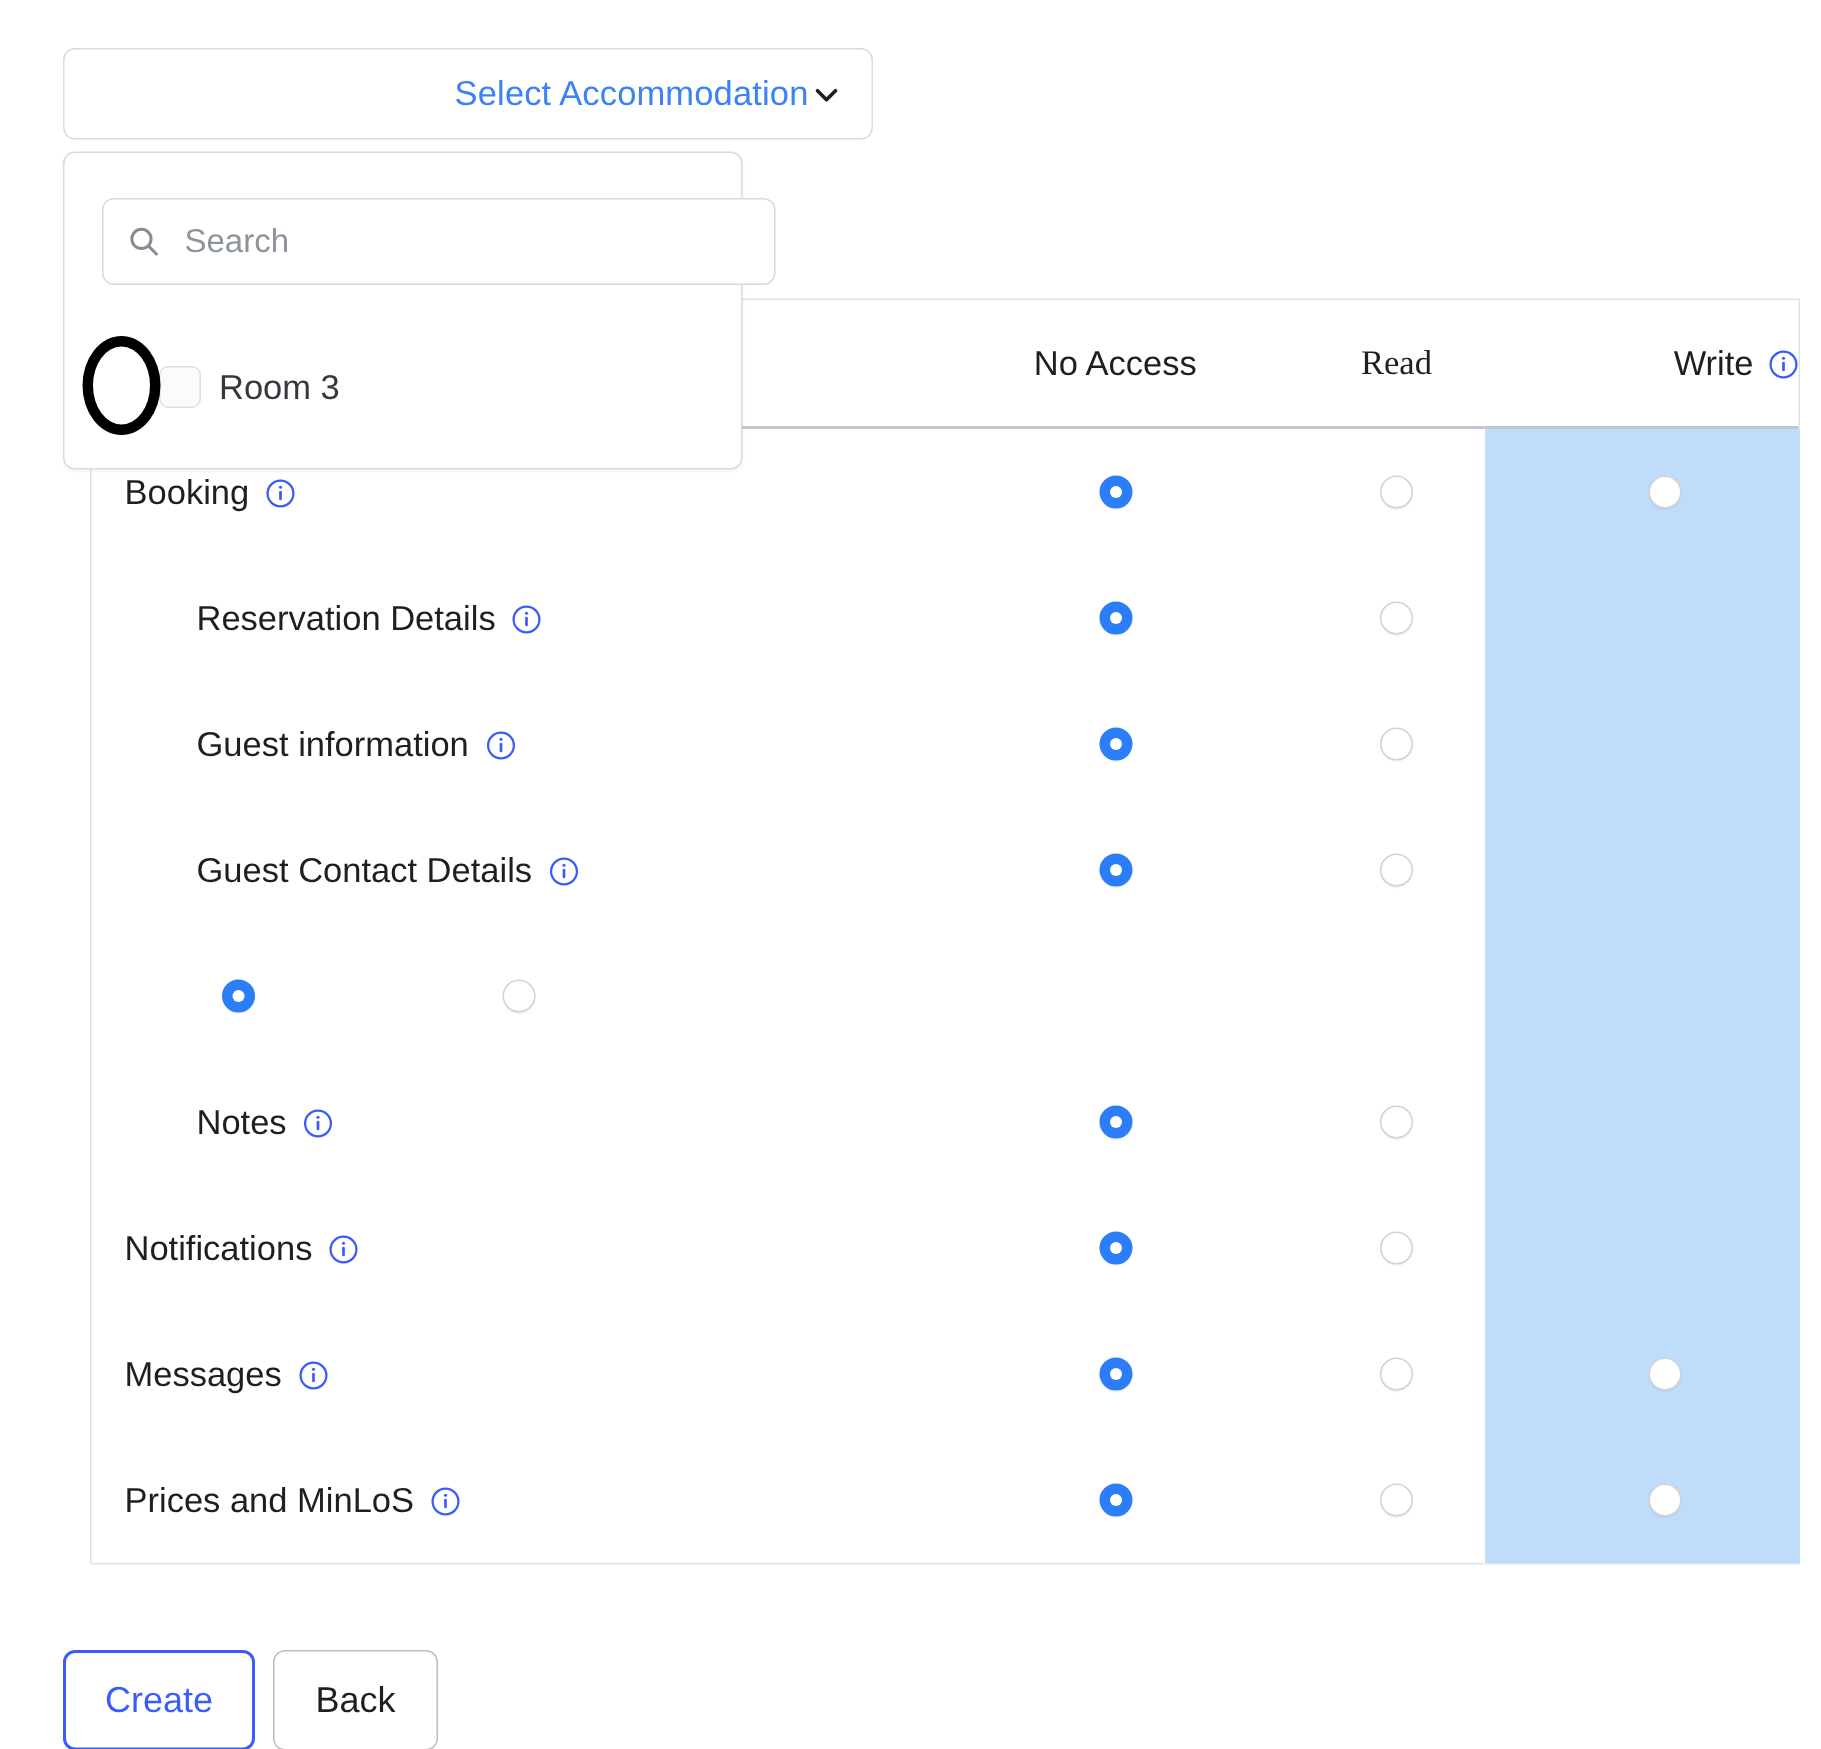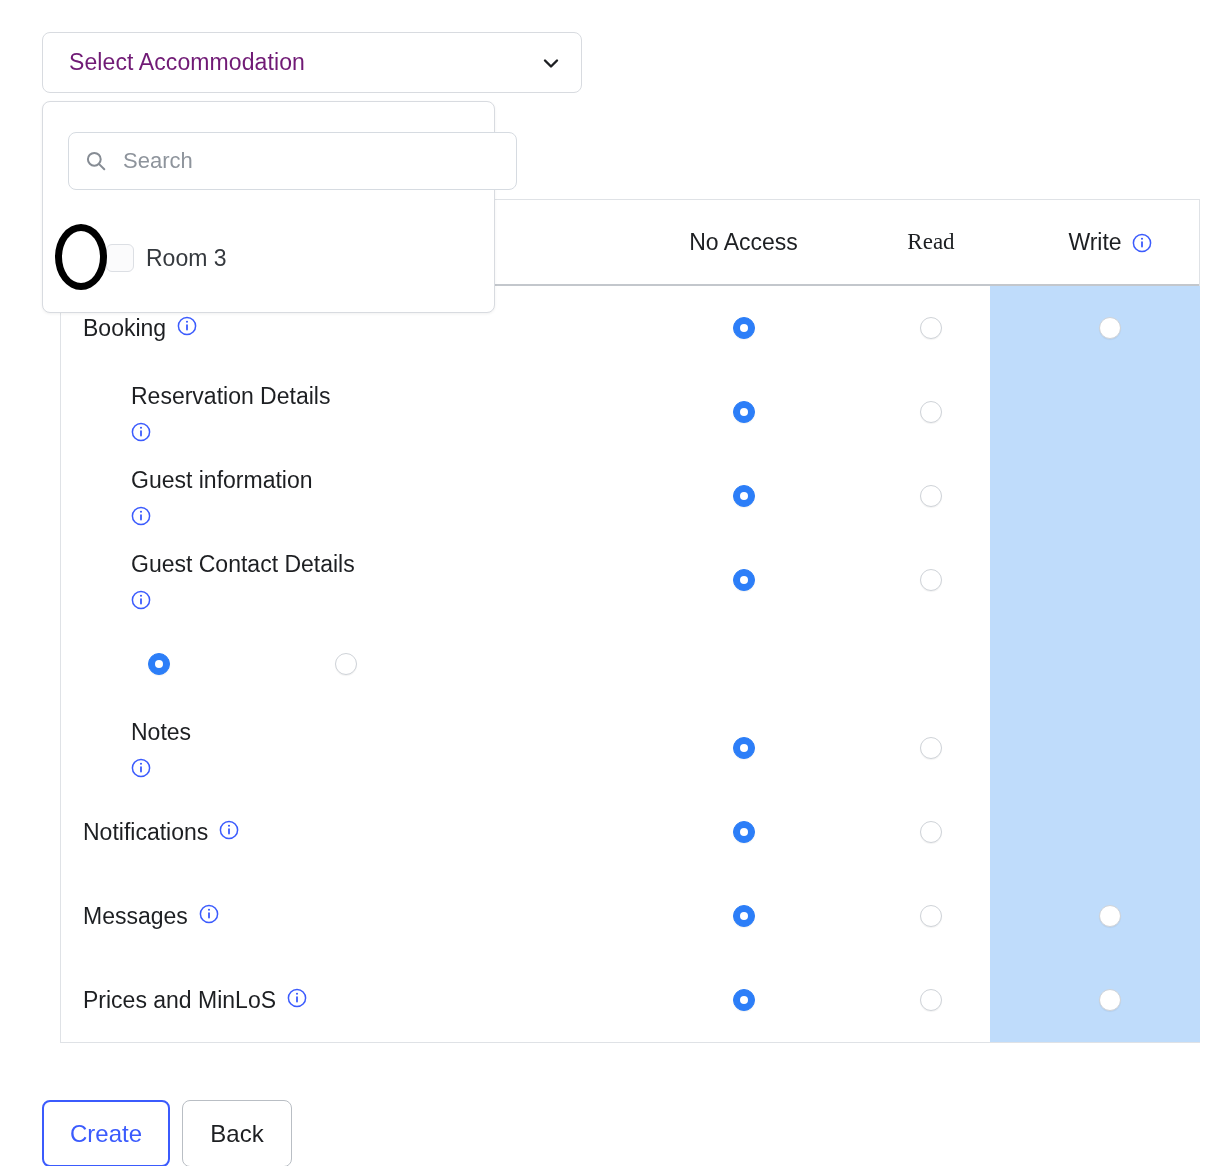"Select Accommodation" .select-label { color: #701a75 -> #3b82f6; text-align: none -> right }
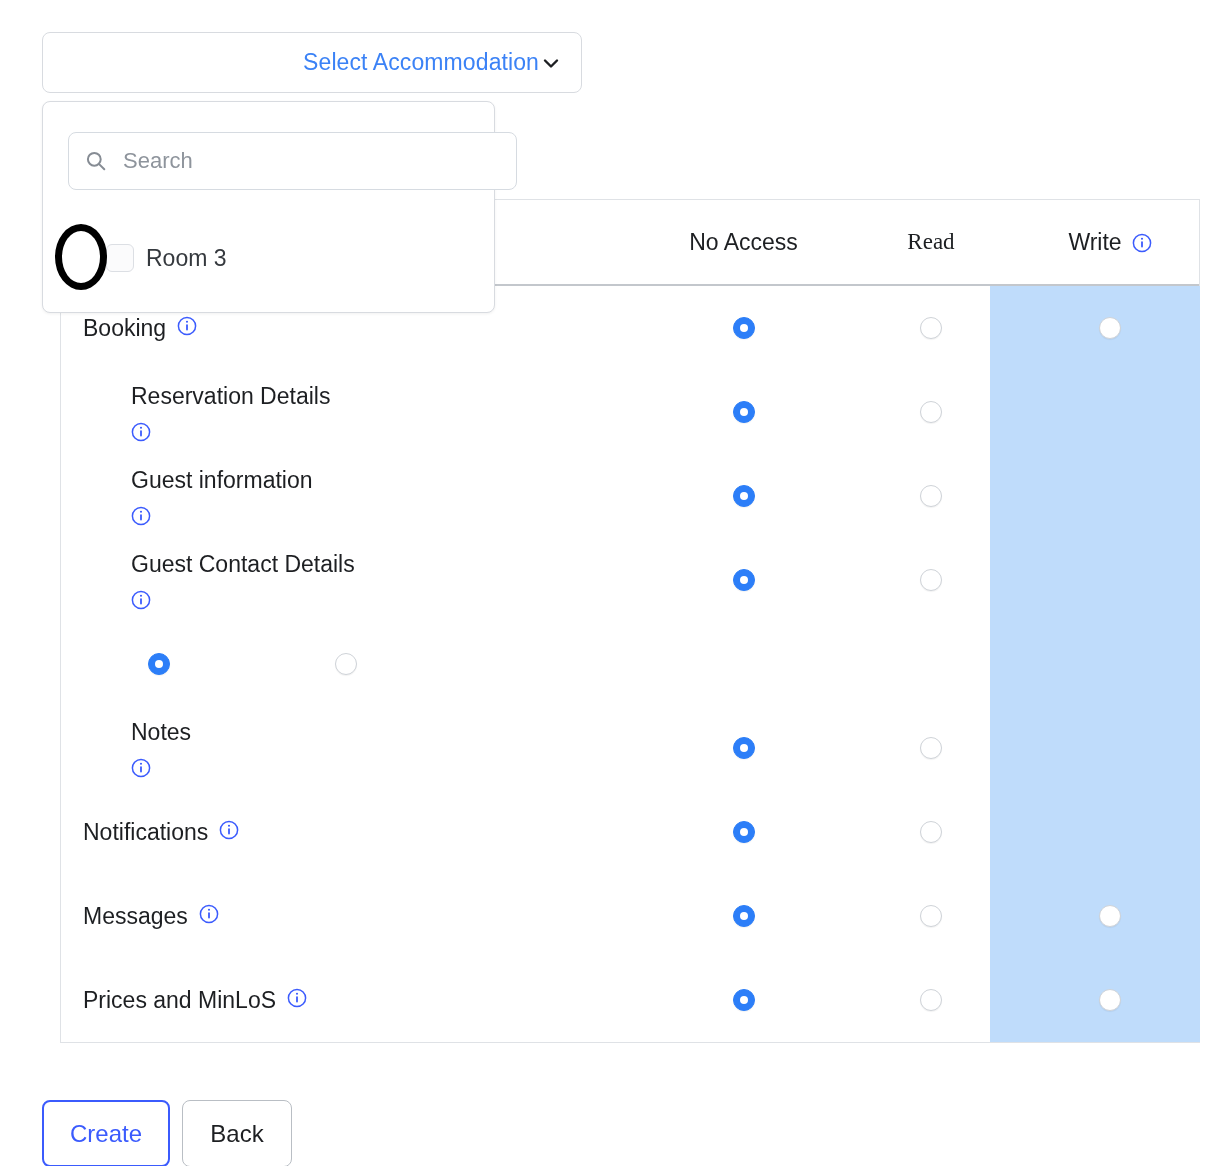"Write" .col-write { justify-content: center -> flex-end }
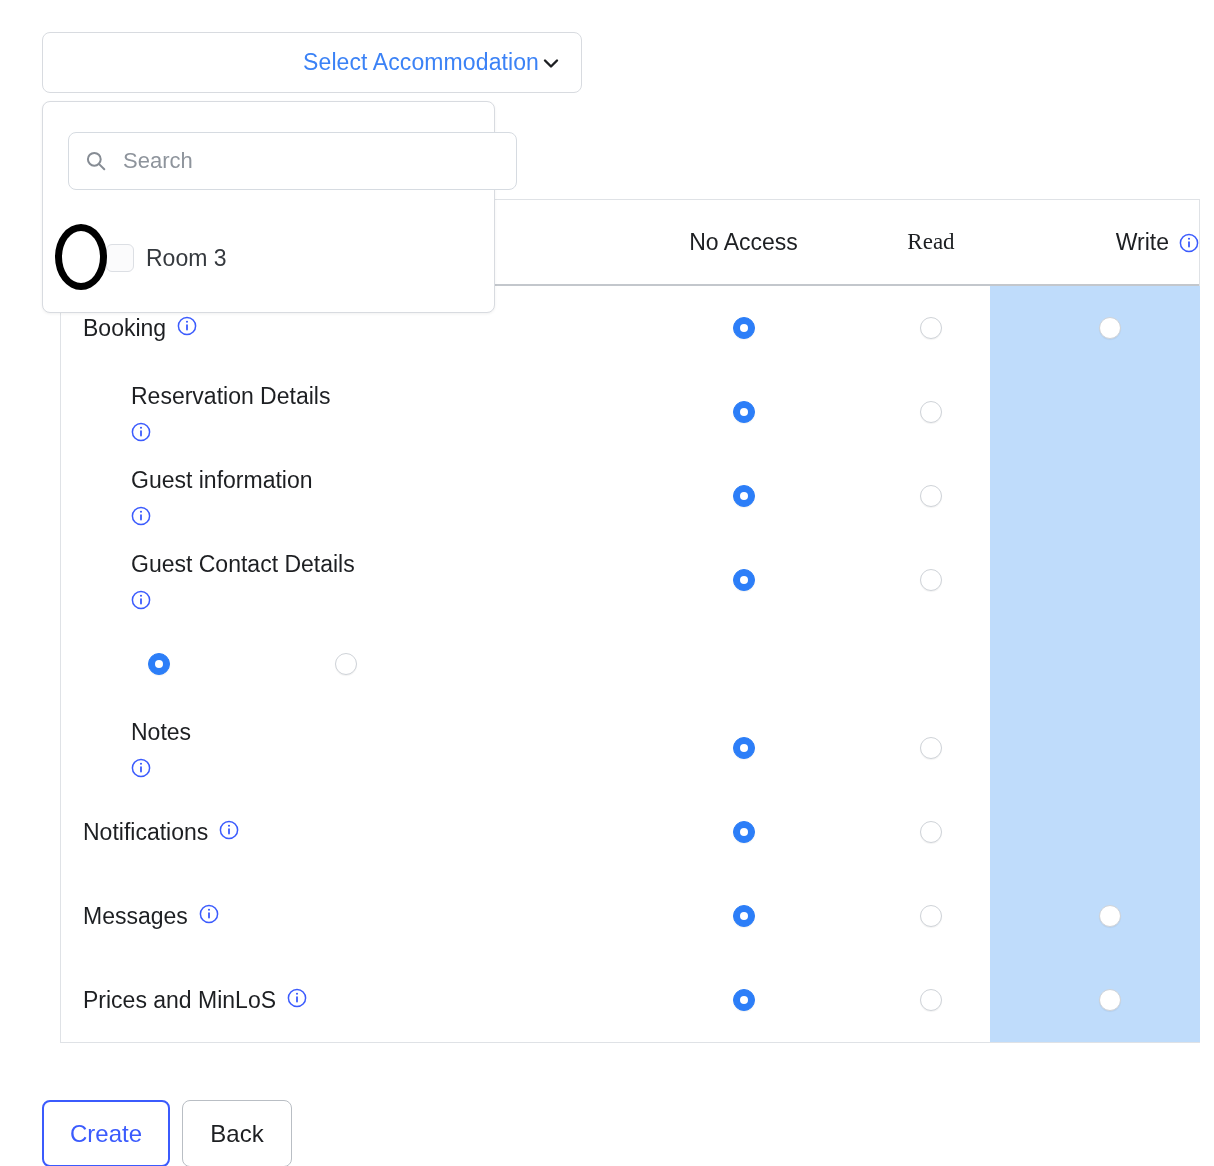"Booking" .cell-label { align-items: flex-start -> center }
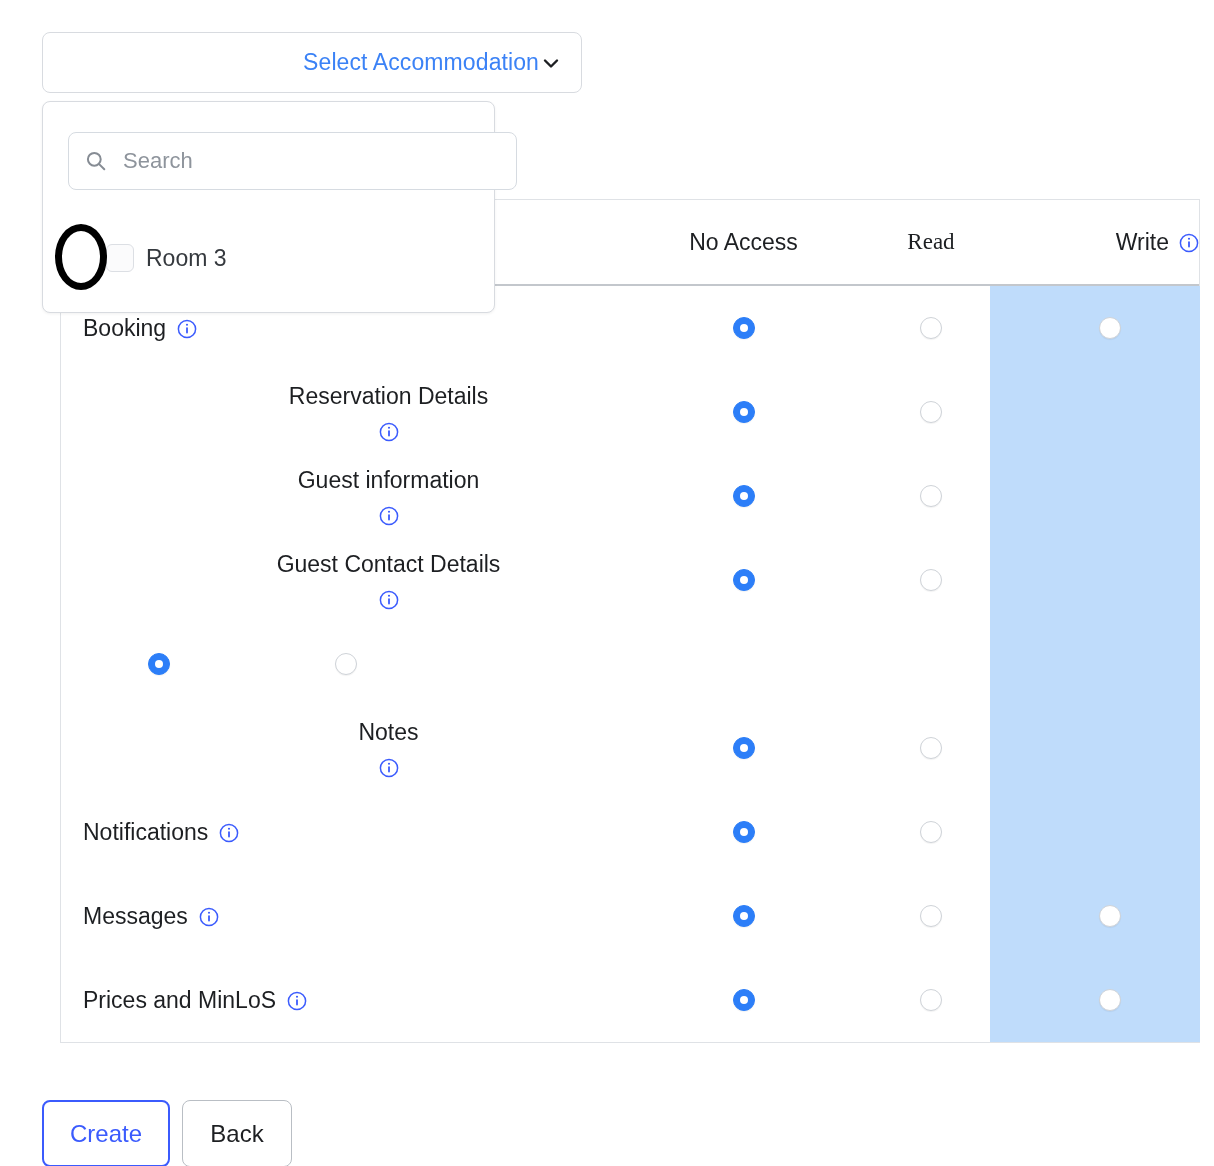"Reservation Details" .cell-label.indent { flex-direction: column -> none }
